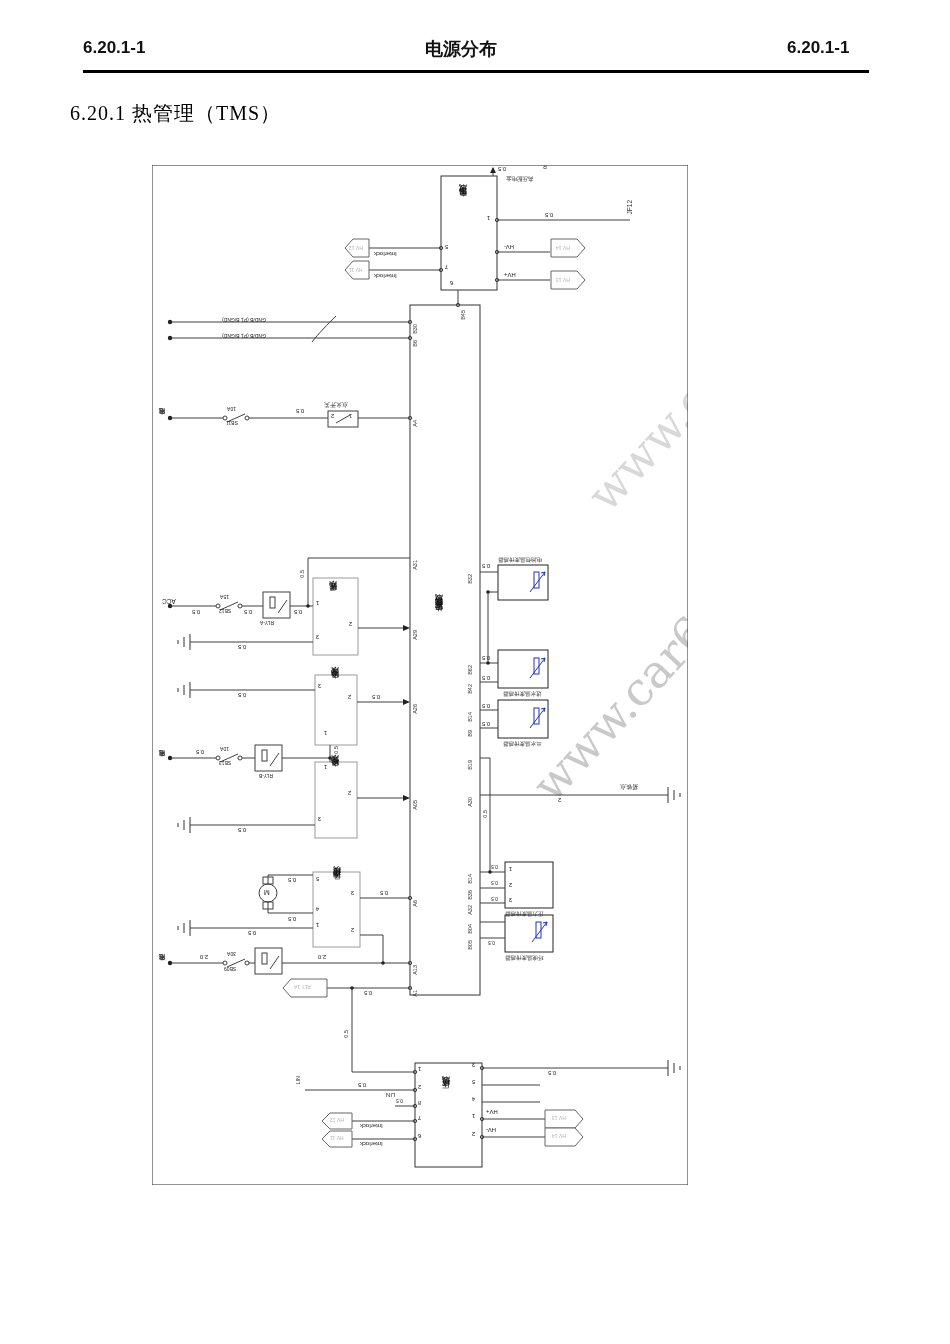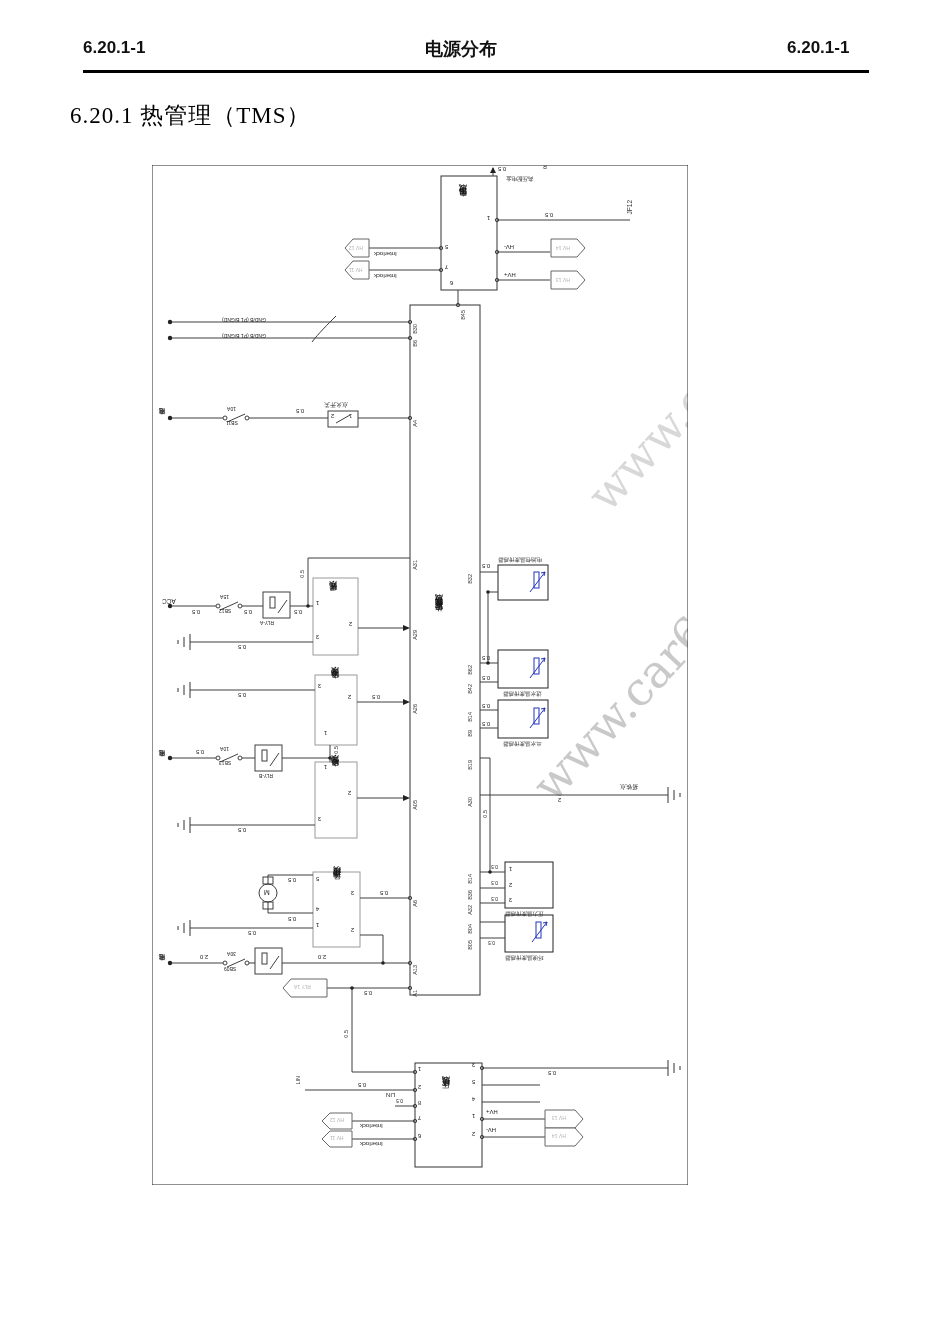"6.20.1 热管理（TMS）" .title { font-size: 23px -> 20px }
